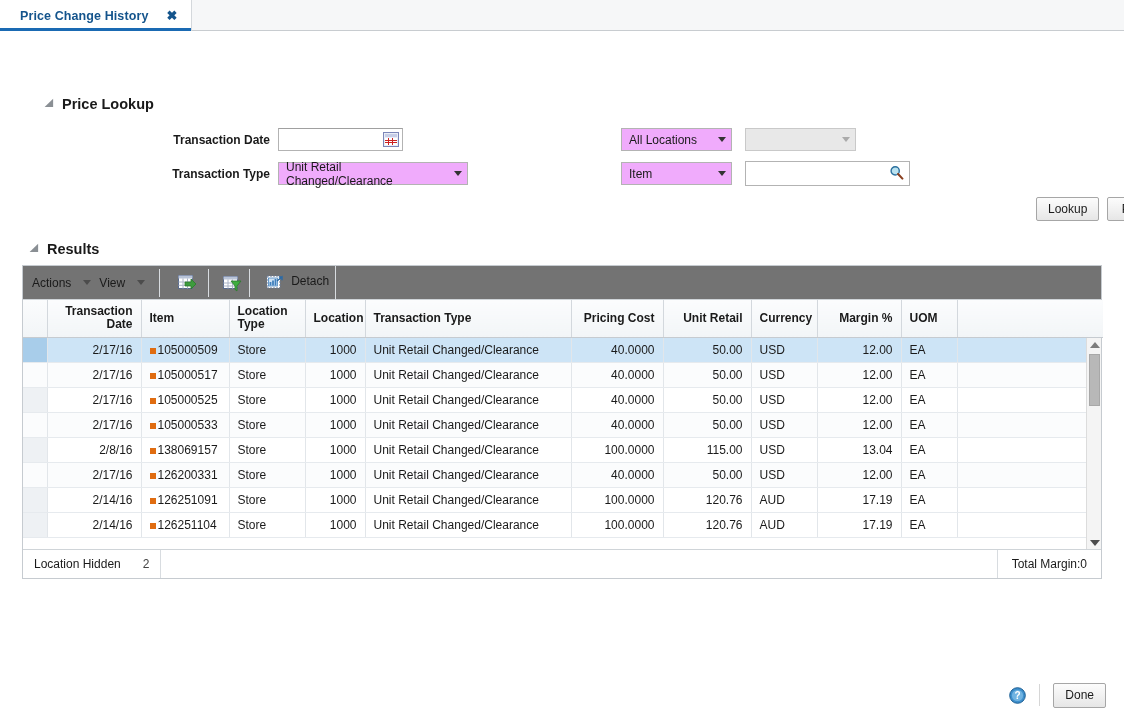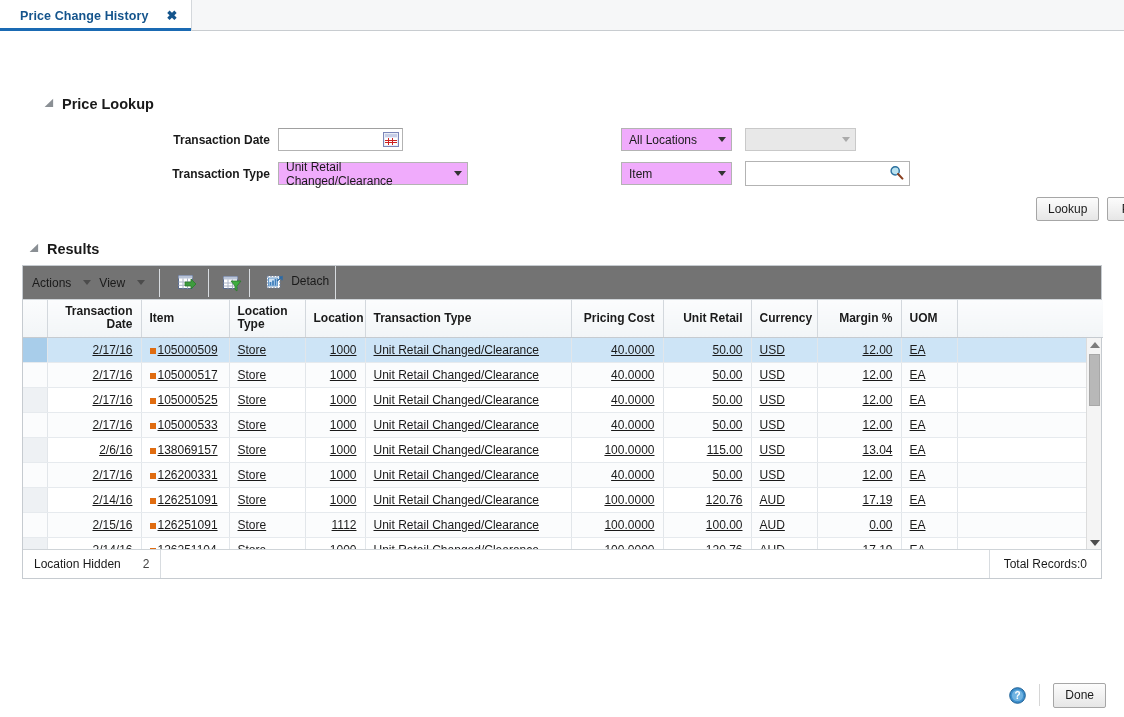"2/17/16" .grid-body-clip { text-decoration: underline -> none }
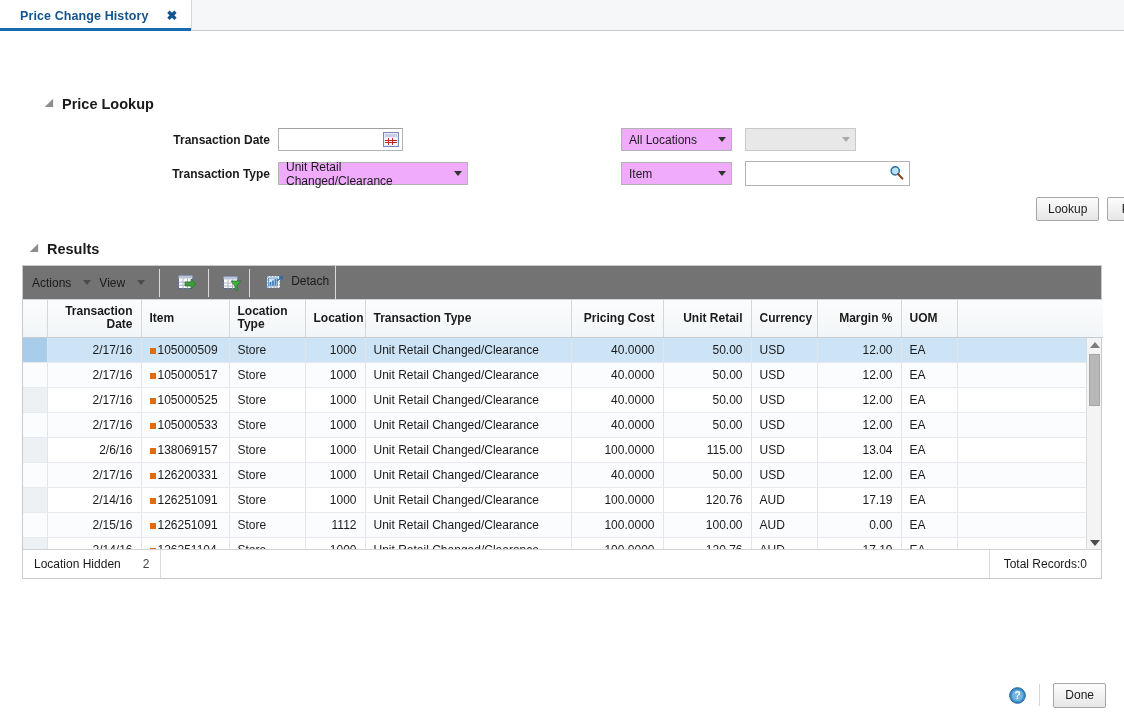"2/6/16" td.num { text: 2/6/16 -> 2/8/16 }
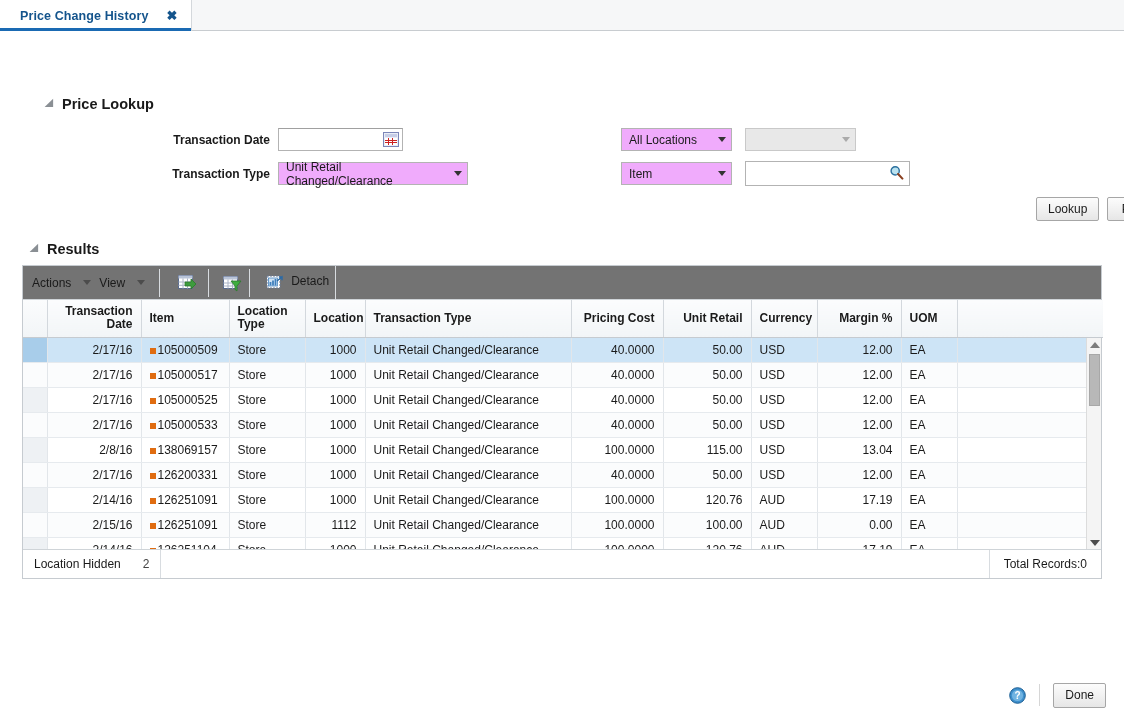"2/15/16" tr.row { html: <tr> <td></td> <td>2/15/16</td> <td> <span> <span></span> <span>126251091</span> </span> </td> <td>Store</td> <td>1112</td> <td>Unit Retail Changed/Clearance</td> <td>100.0000</td> <td>100.00</td> <td>AUD</td> <td>0.00</td> <td>EA</td> <td></td> </tr> -> none }
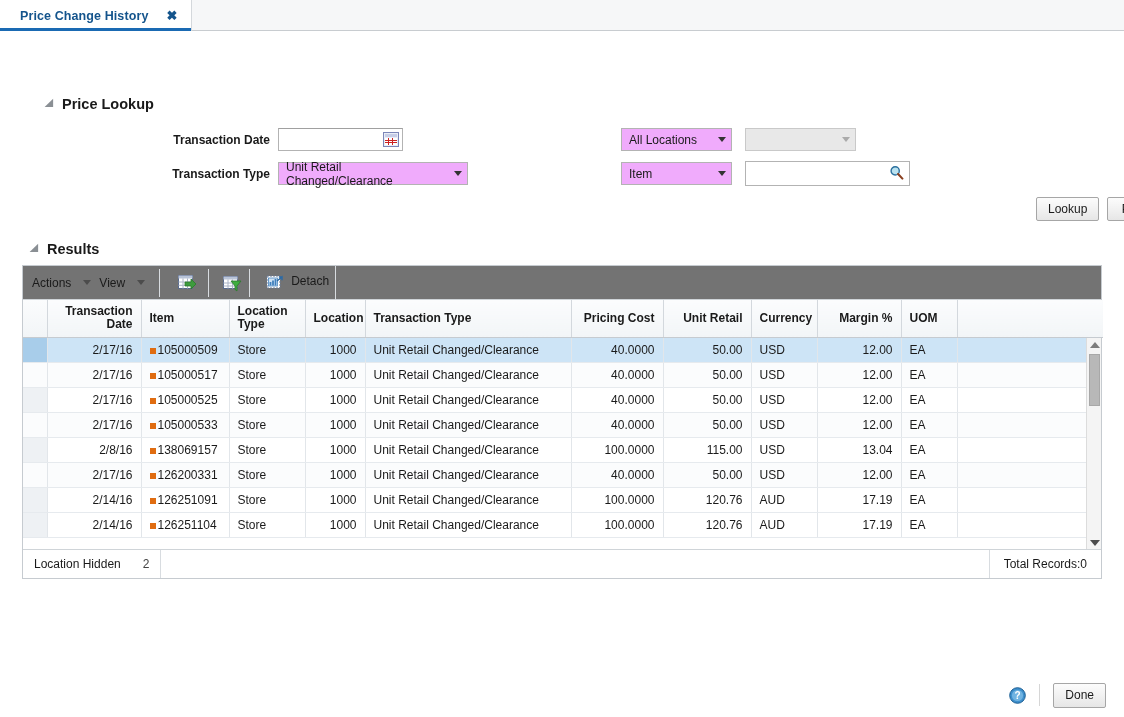"Total Records:0" div.total-records { text: Records:0 -> Margin:0 }
